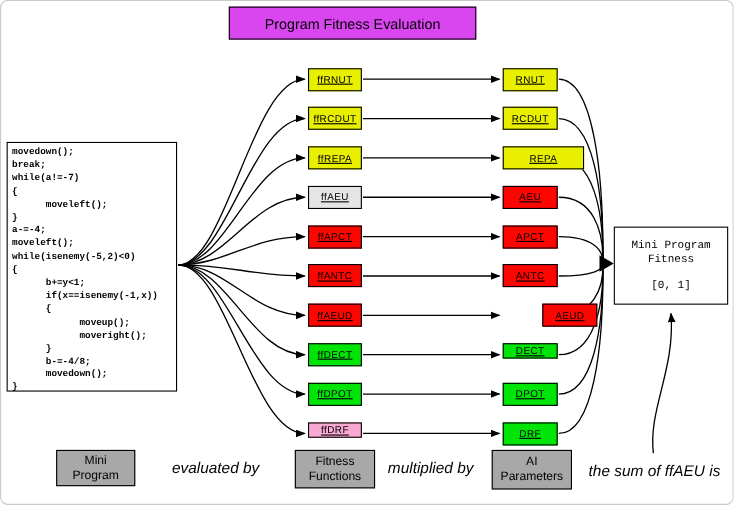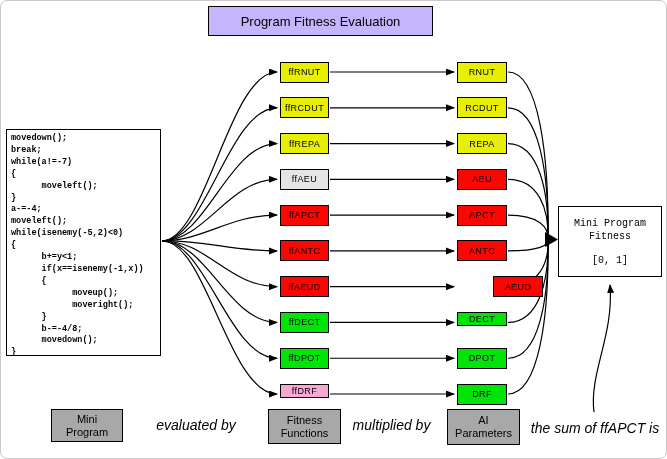"Program Fitness Evaluation" .title-box { background: #c4b5fd -> #d946ef }
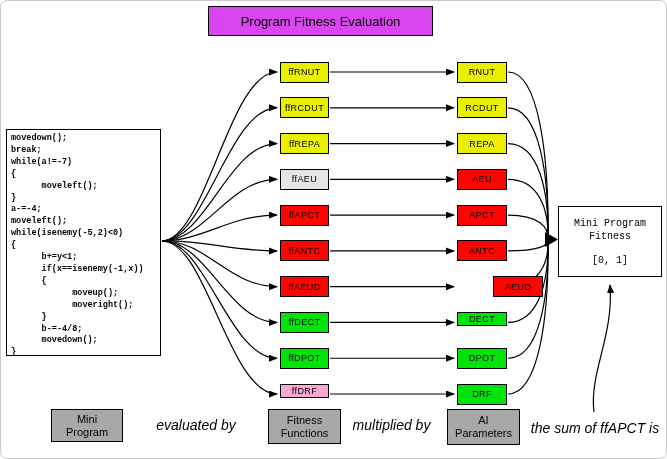"ffRNUT" .small-box { text-decoration: none -> underline }
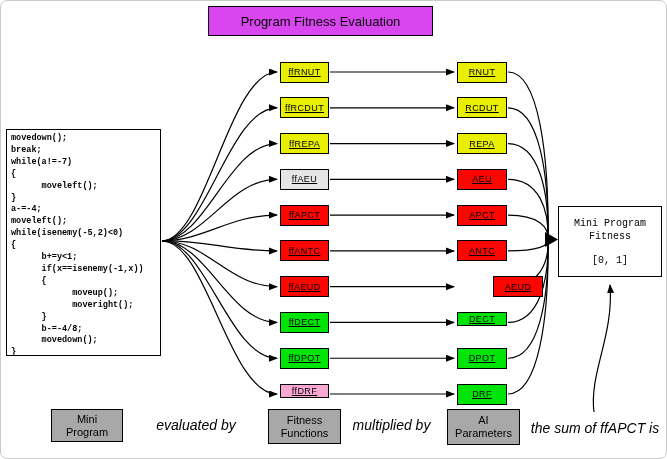"REPA" div.small-box { width: 50px -> 74px }
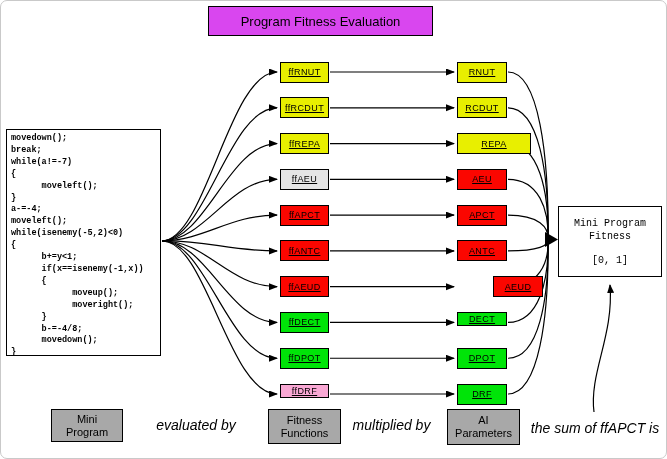"the sum of ffAPCT is" div.phrase { text: ffAPCT -> ffAEU }
